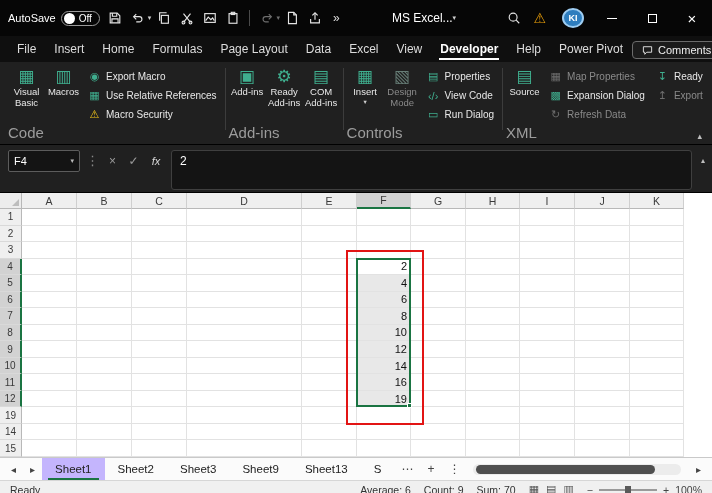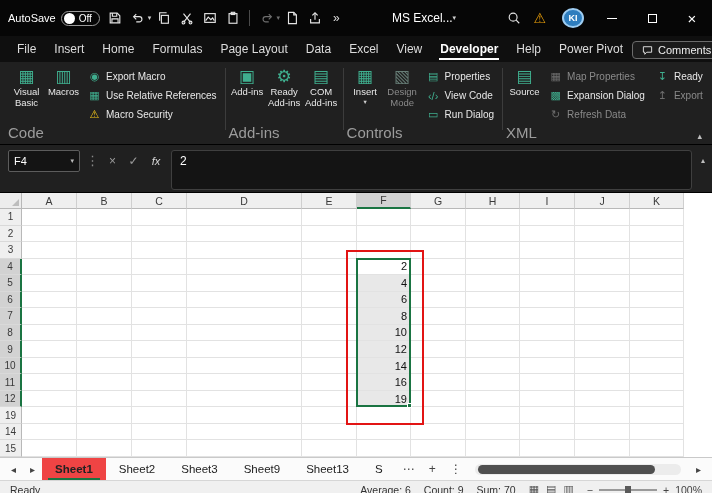"Sheet1" .stab.active { background: #ef4444 -> #c4b5fd; font-weight: bold -> normal }
